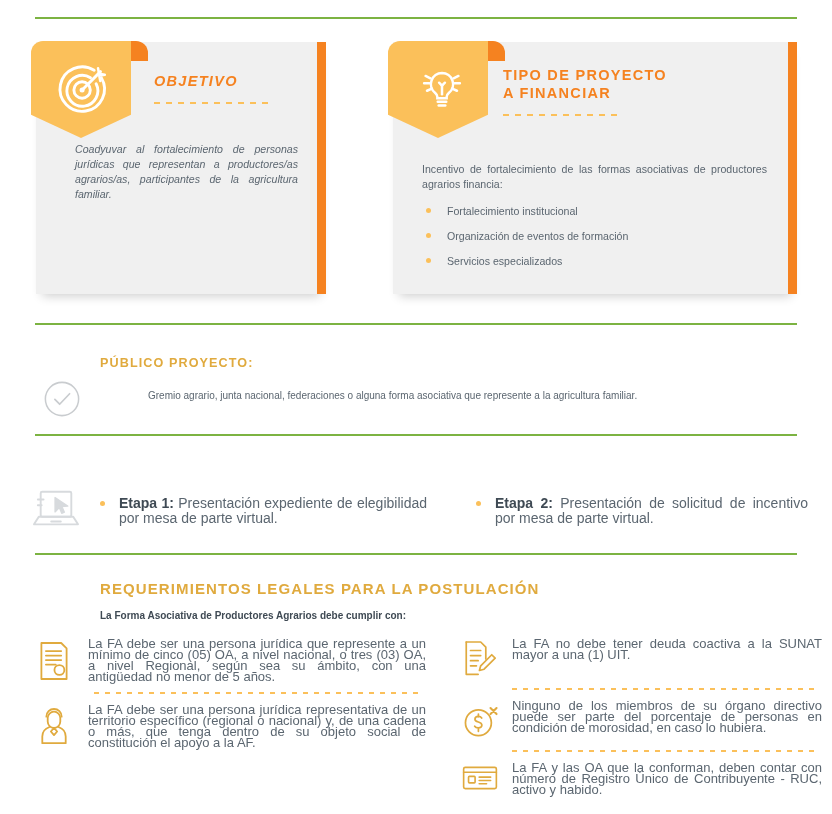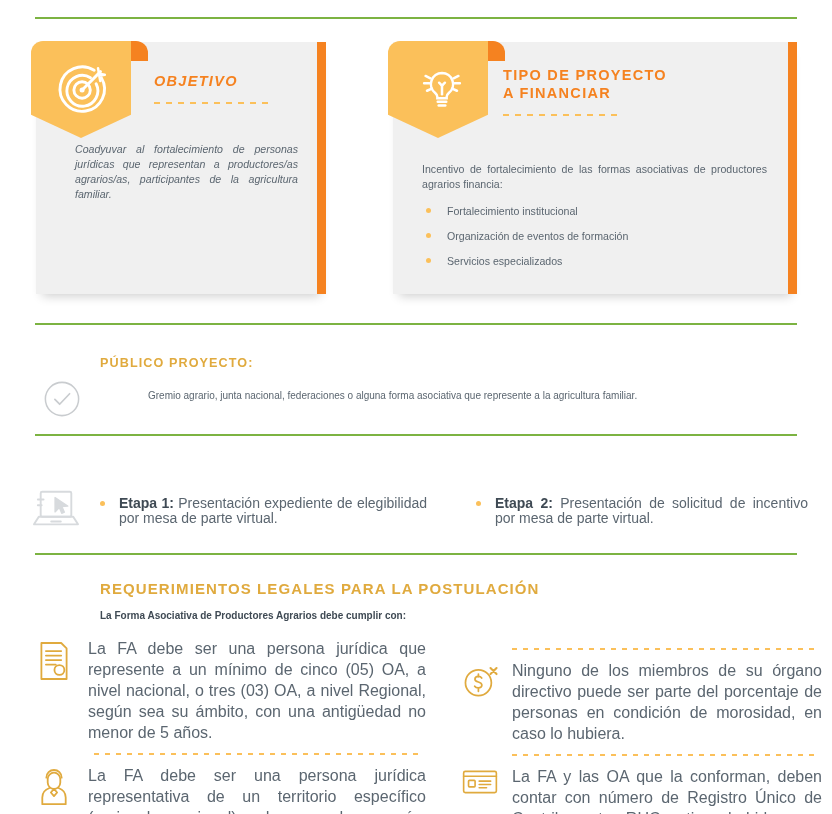"La FA debe ser una" .req-txt { font-size: 16px -> 13px; line-height: 21px -> 11px }
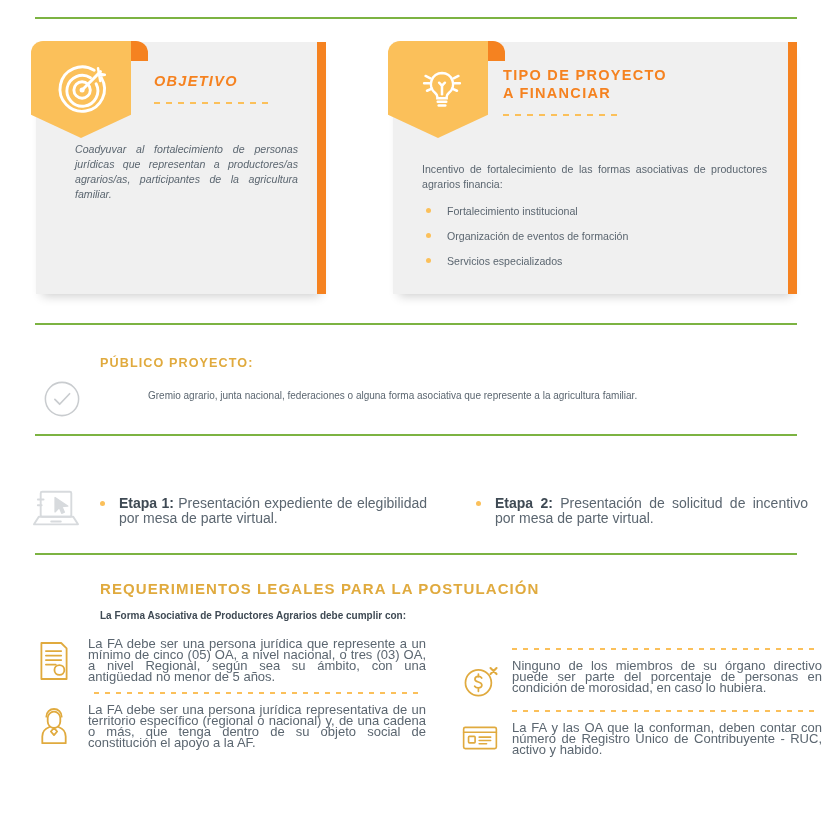"La FA no debe tener" div.req-item { html: none -> <div> <div> <svg> <g> <path></path> <path></path> <path></path> <path></path> </g> </svg> </div> <div>La FA no debe tener deuda coactiva a la SUNAT mayor a una (1) UIT.</div> </div> }
